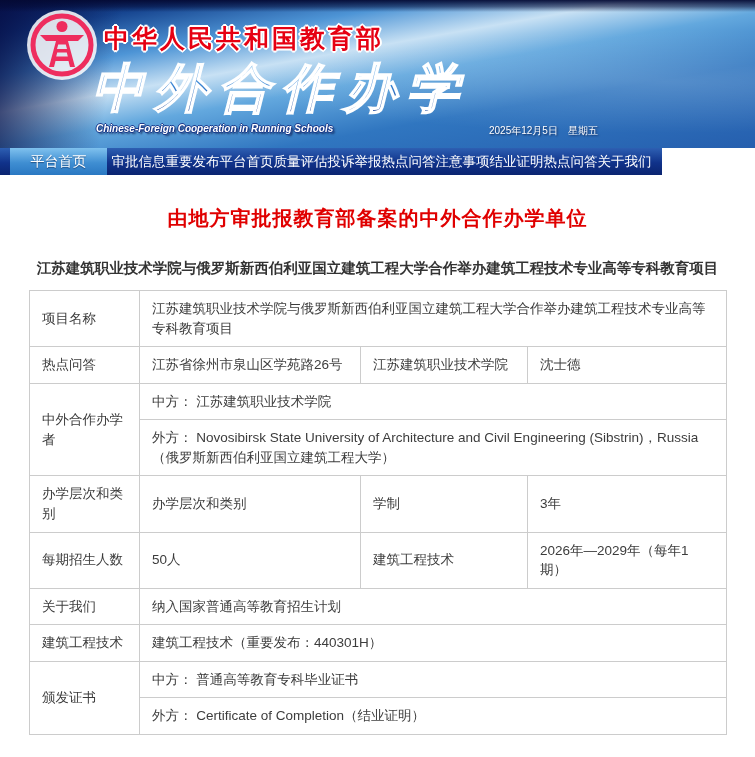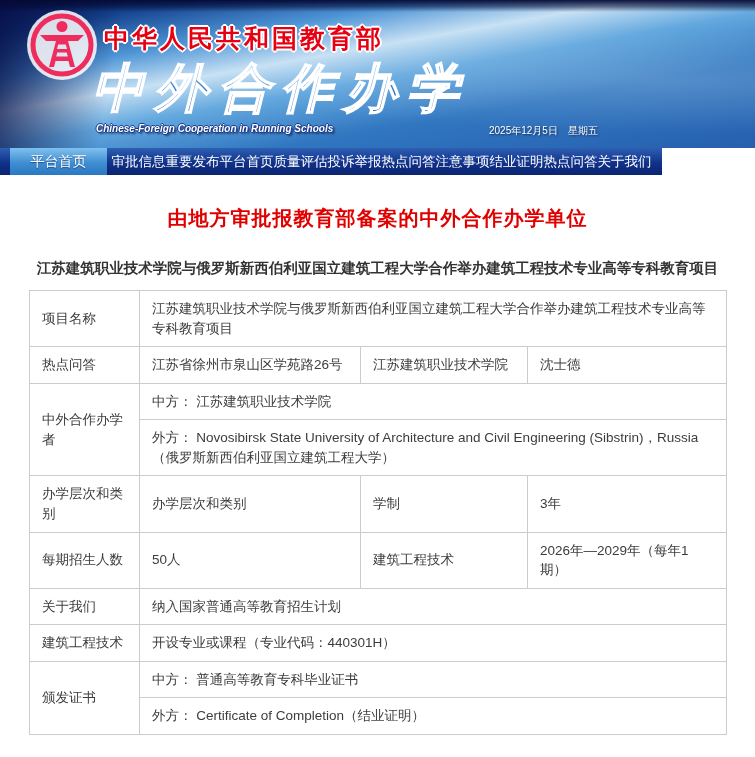"开设专业或课程（专业代码：440301H）" td { text: 开设专业或课程（专业代码 -> 建筑工程技术（重要发布 }
